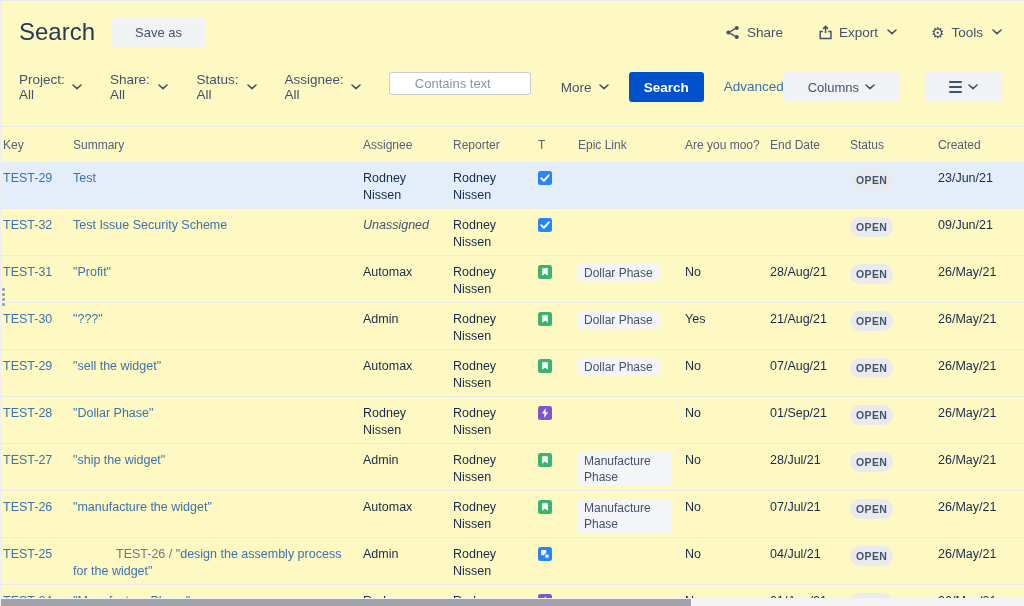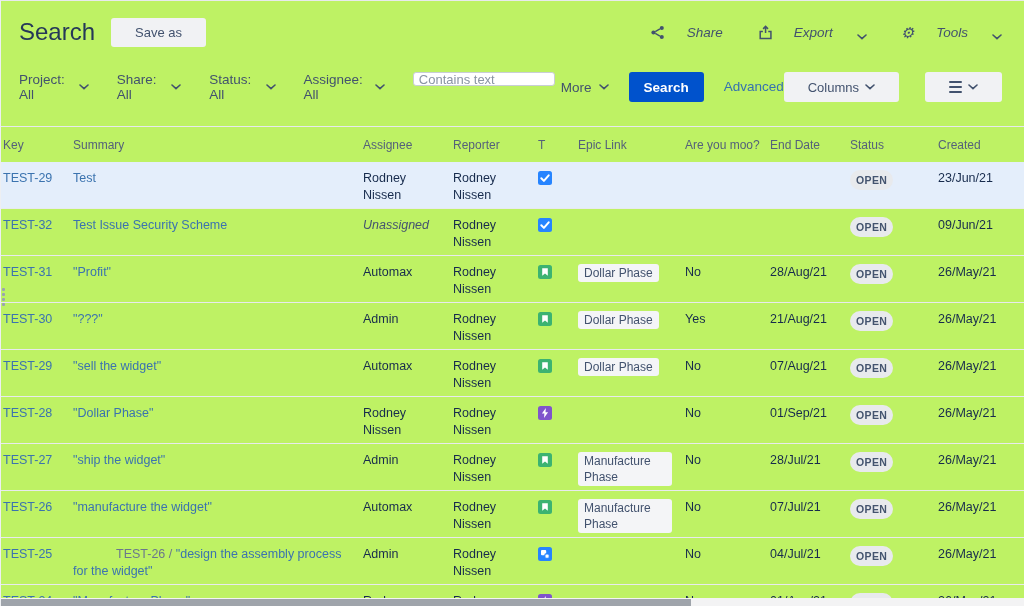"Search" .page { background: #bef264 -> #fef9c3 }
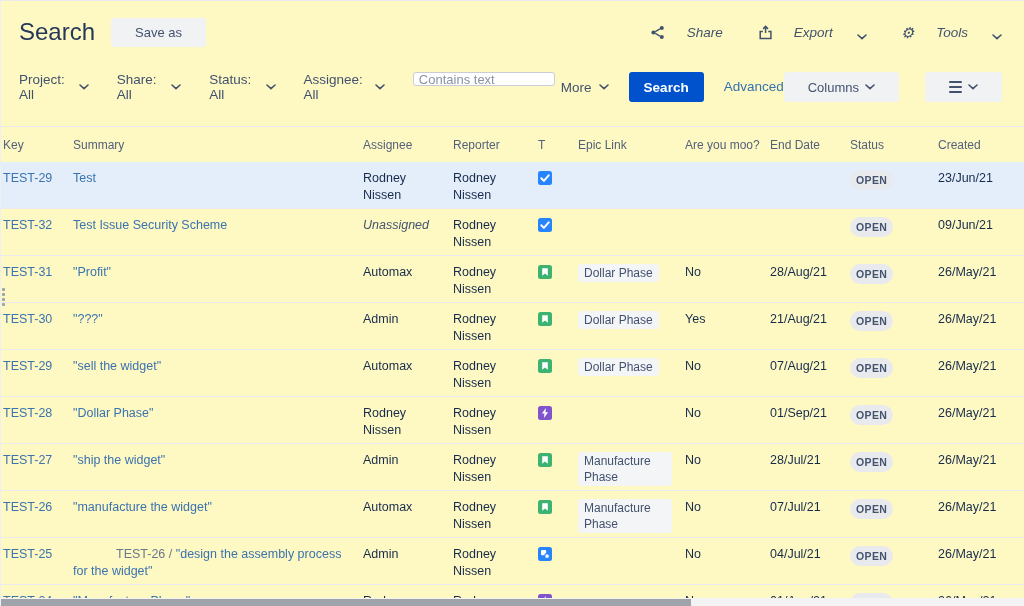"Share" .action { align-items: flex-end -> center; font-style: italic -> none; gap: 22px -> 7px }
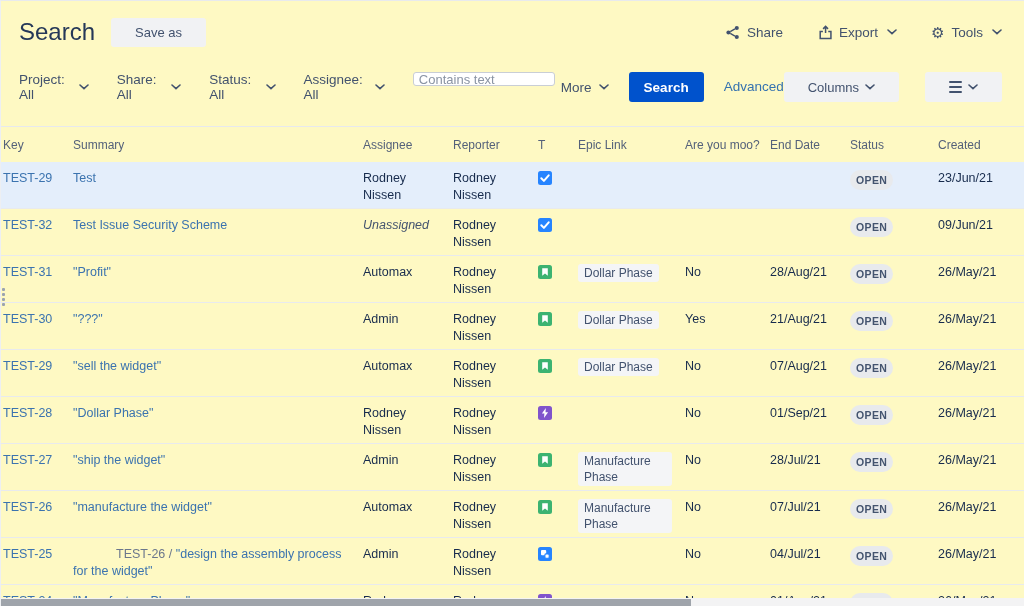"Contains text" .text-input { height: 14px -> 23px; margin-right: 6px -> 30px; padding: 0 5px -> 0 25px }
